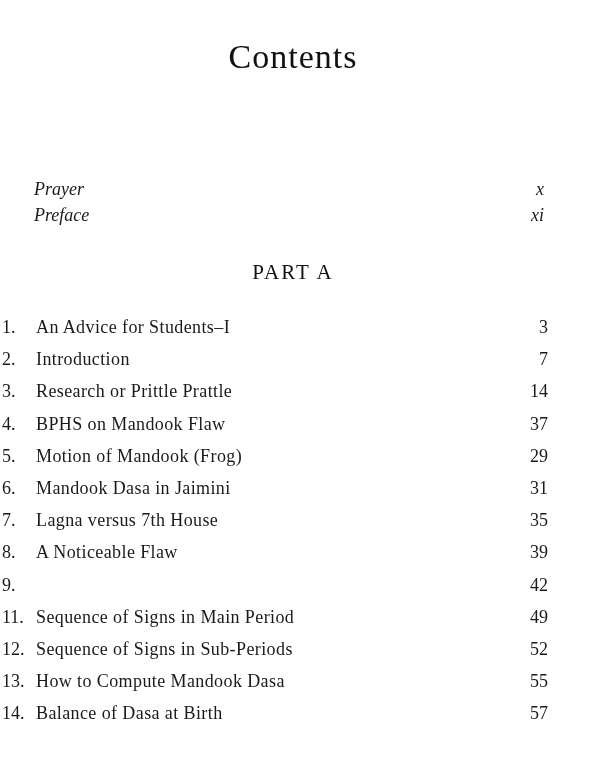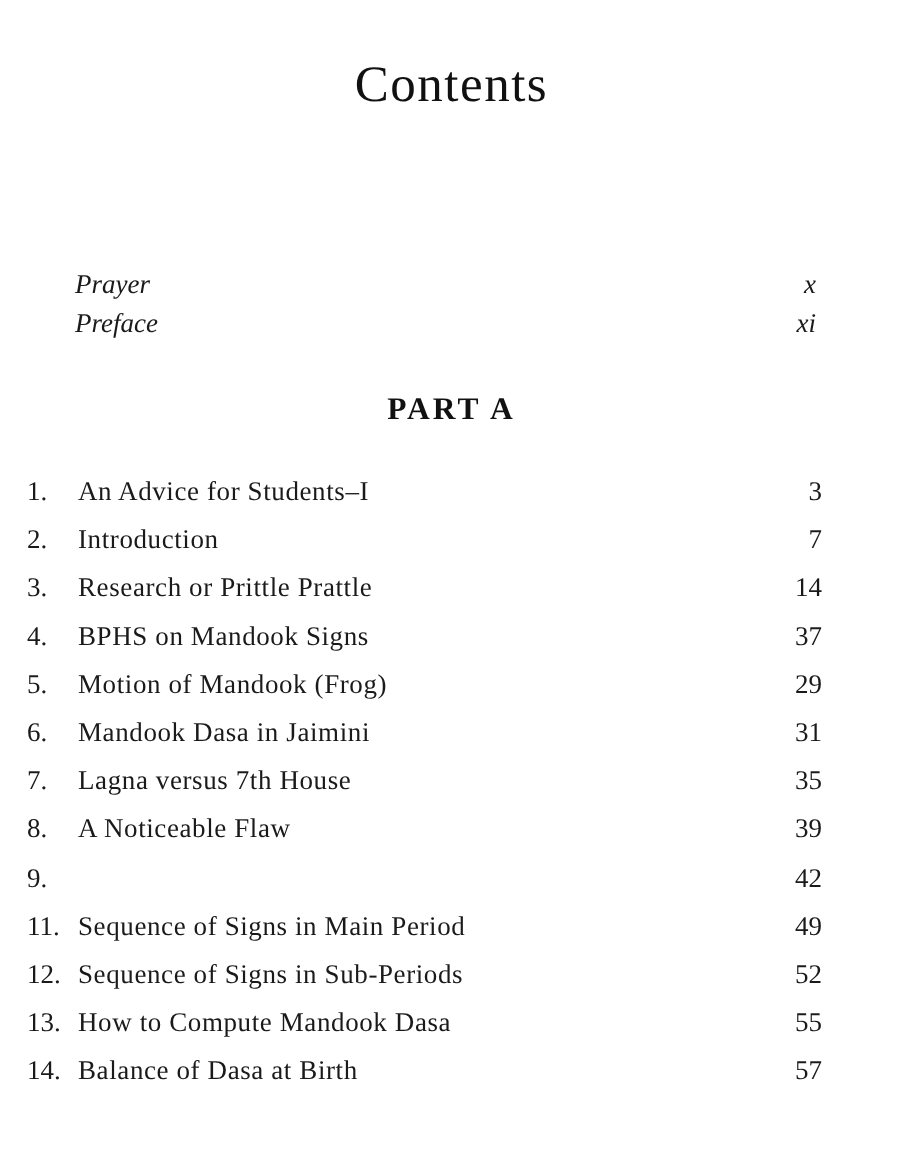"Contents" .page { padding: 28px 44px 20px 16px -> 28px 44px 20px 0 }
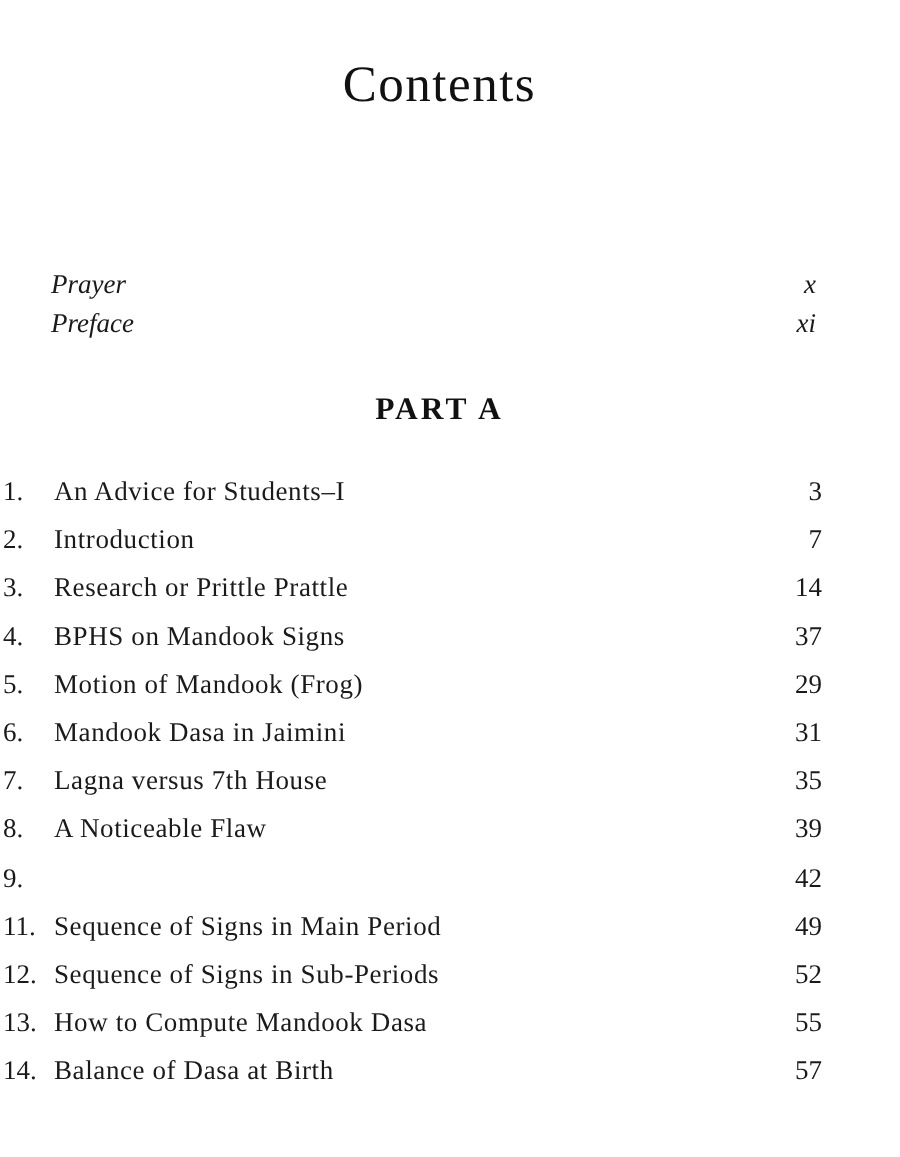"PART A" .part-heading { font-weight: 700 -> 400 }
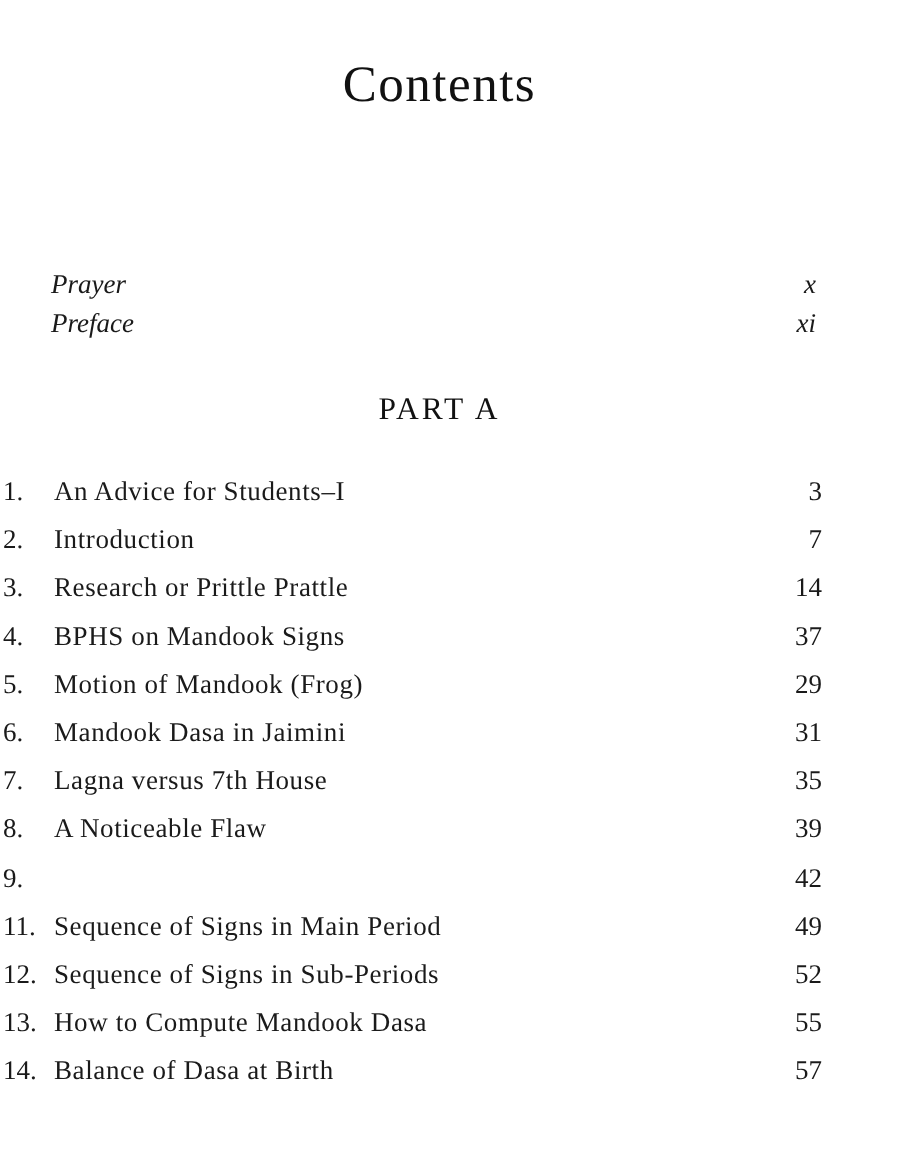"BPHS on Mandook Signs" span.ch-title { text: Signs -> Flaw }
